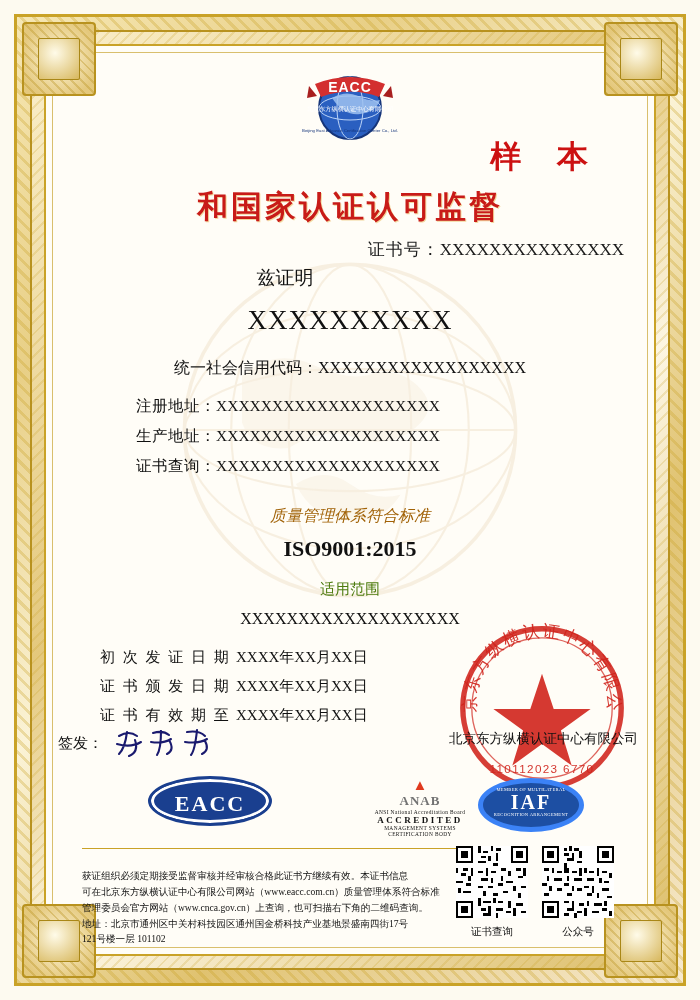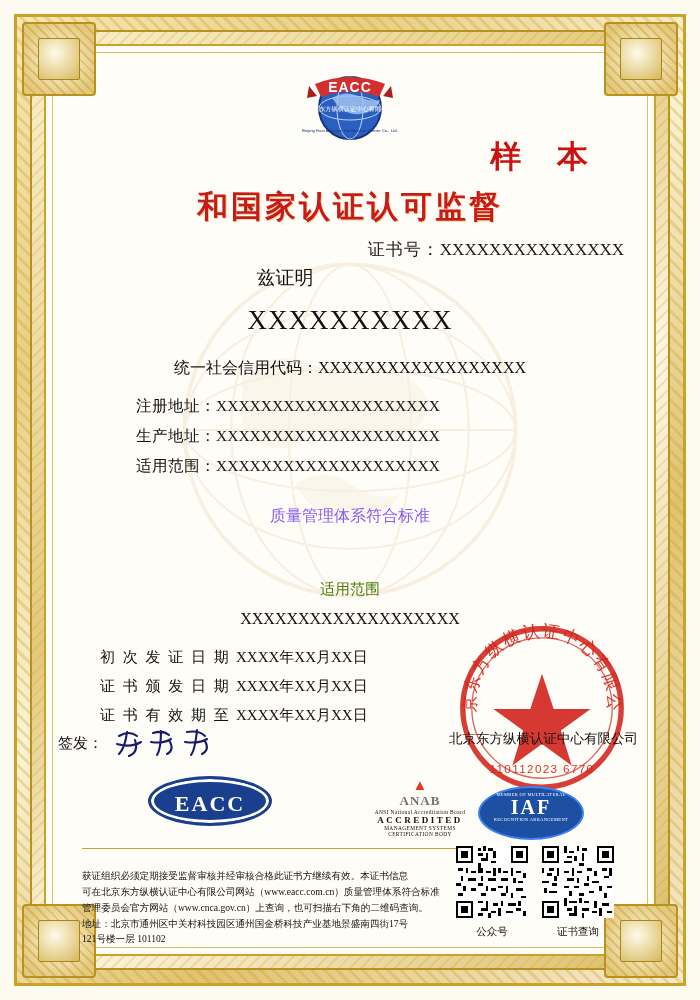"适用范围：" span.lbl { text: 适用范围 -> 证书查询 }
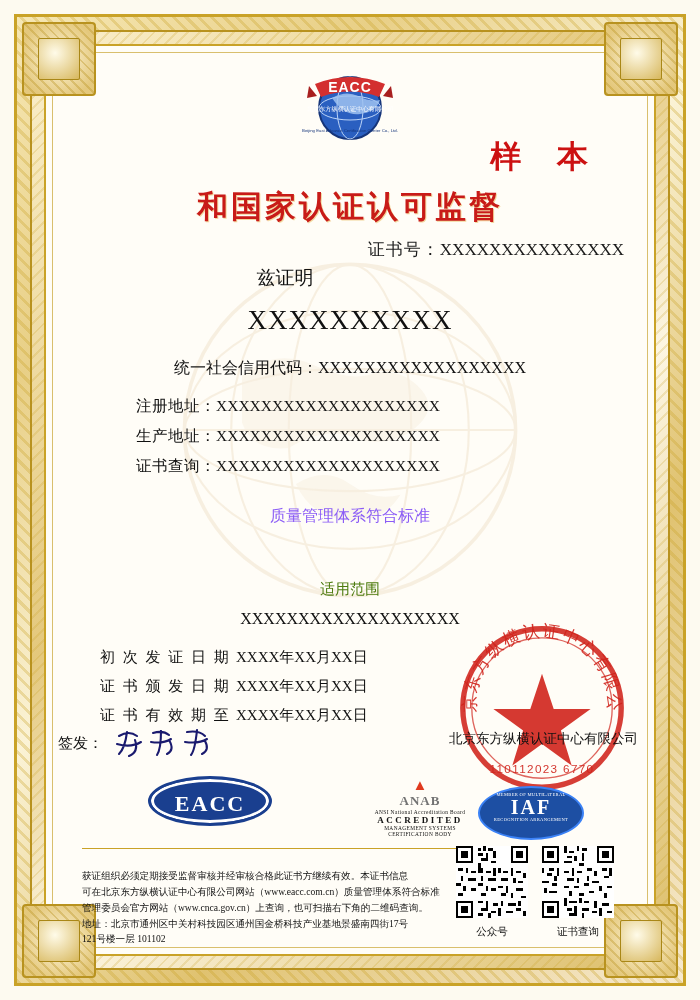"质量管理体系符合标准" .std-label { color: #8b5cf6 -> #a16207; font-style: none -> italic }
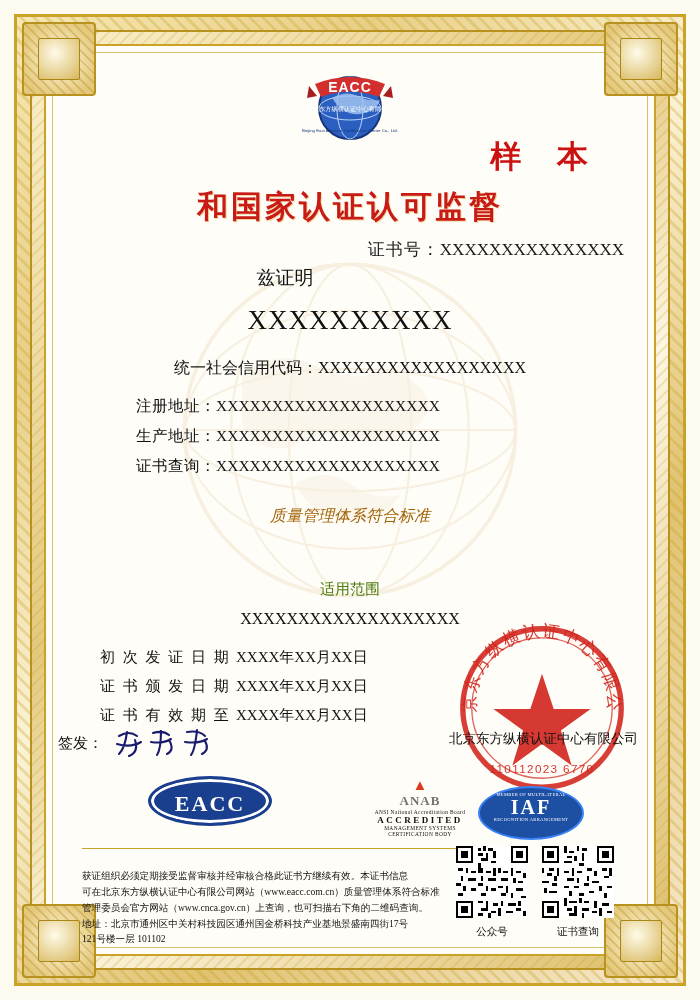"ISO9001:2015" div.std-value { html: none -> <div>ISO9001:2015</div> }
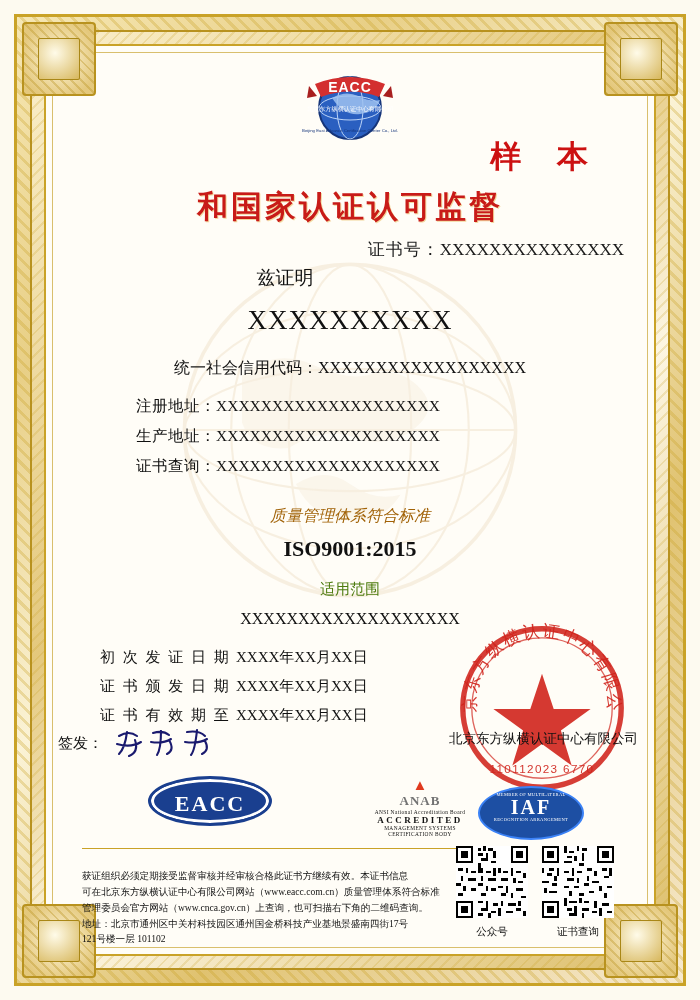"IAF" .iaf { border: 2px solid #3b82f6 -> 5px solid #3b82f6; top: 12px -> 4px }
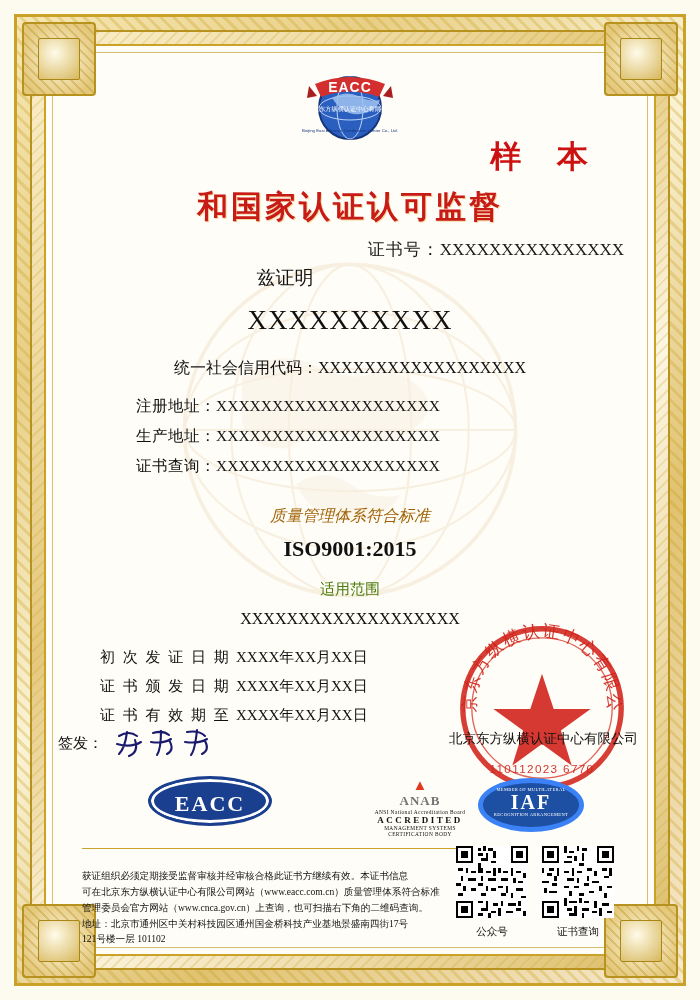"公众号" div.qr-item { order: before "证书查询" -> after "证书查询" }
